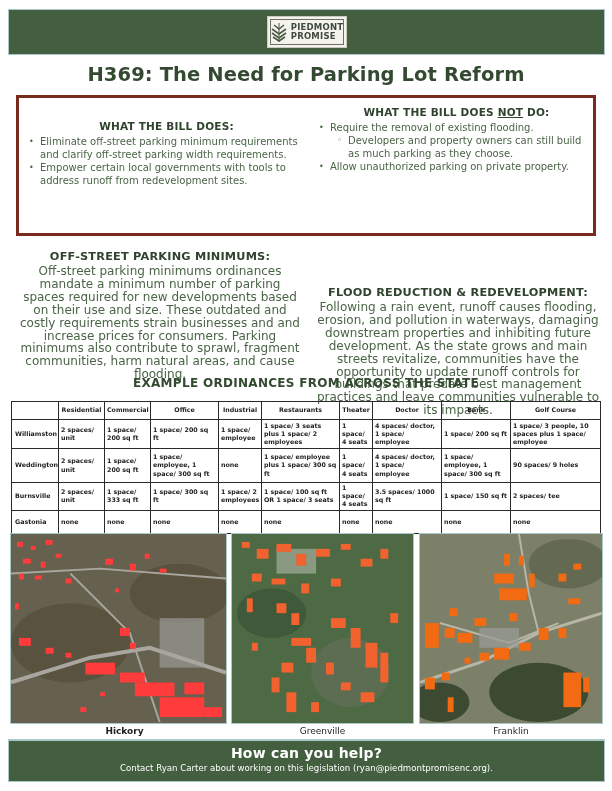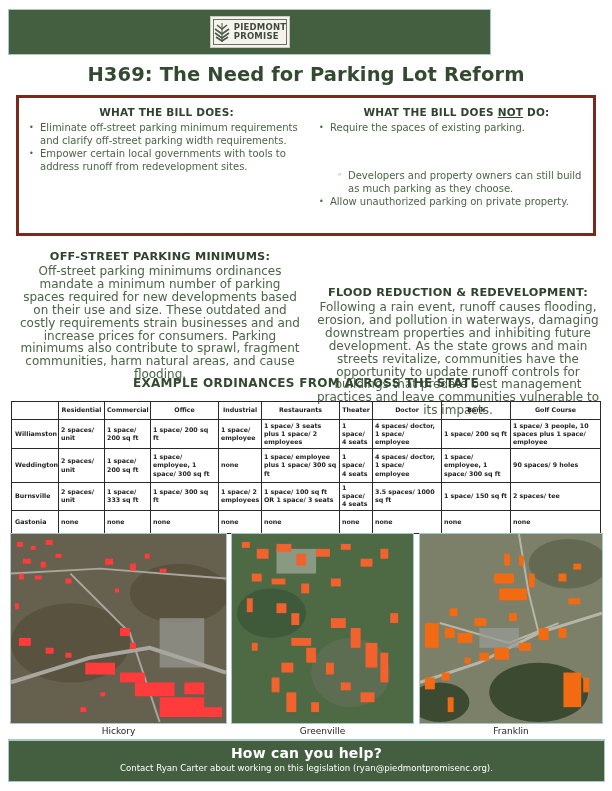"PIEDMONT" .header-band { width: 483px -> 597px }
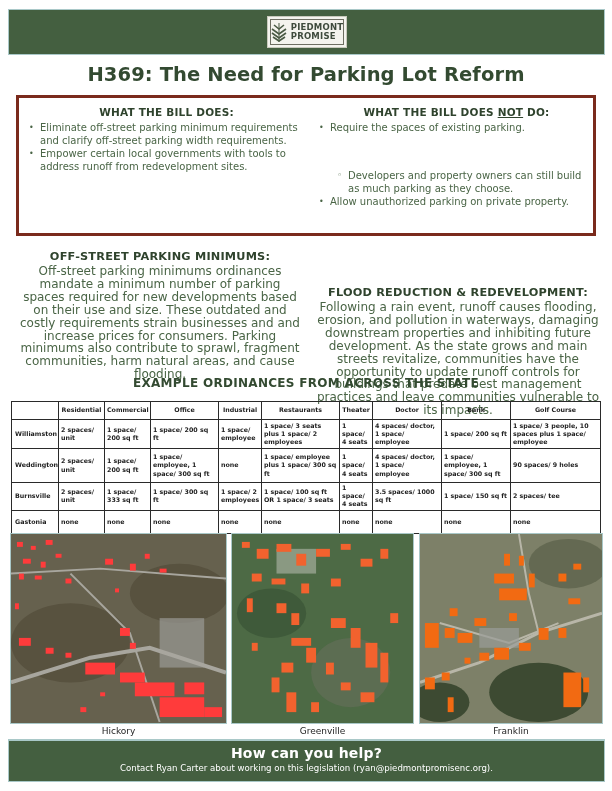"WHAT THE BILL DOES:" .bill-col.left { margin-top: none -> 14px }
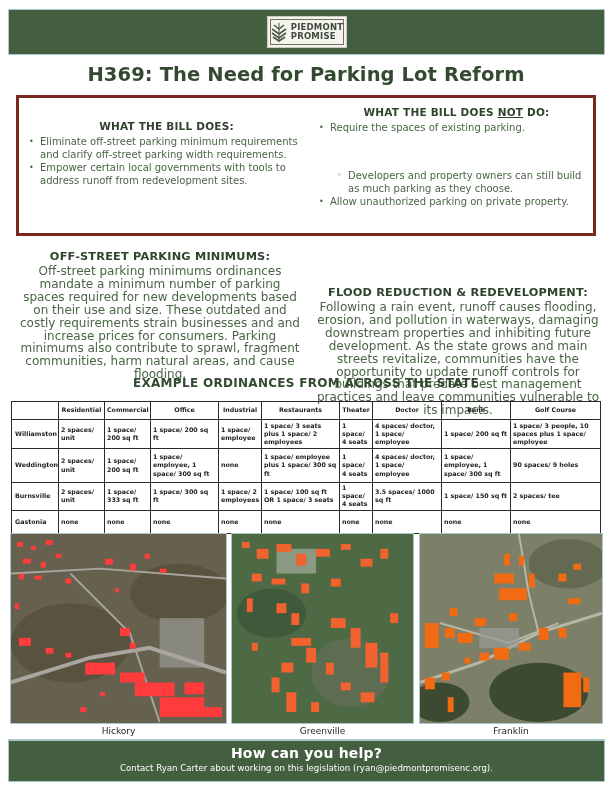"Require the spaces of existing" li { text: spaces of existing parking -> removal of existing flooding }
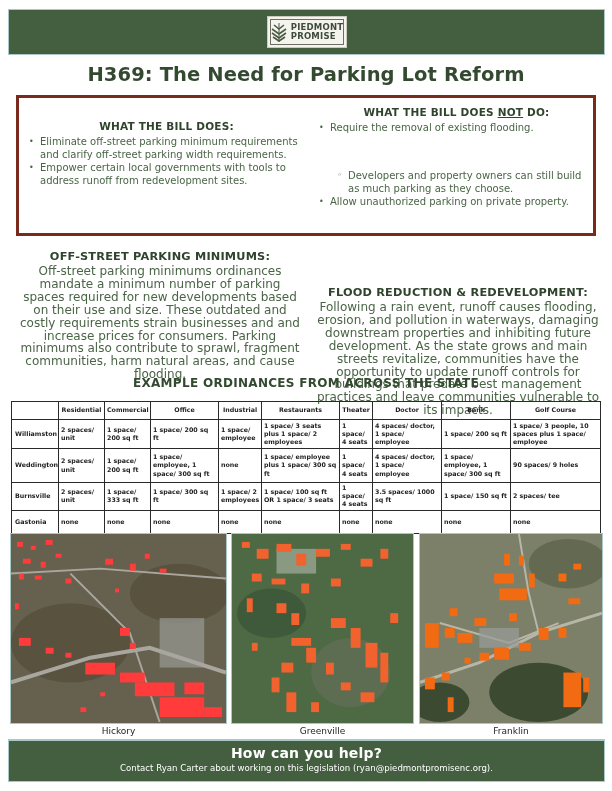"Developers and property owners can" .bill-col li.sub { margin-top: 35px -> none }
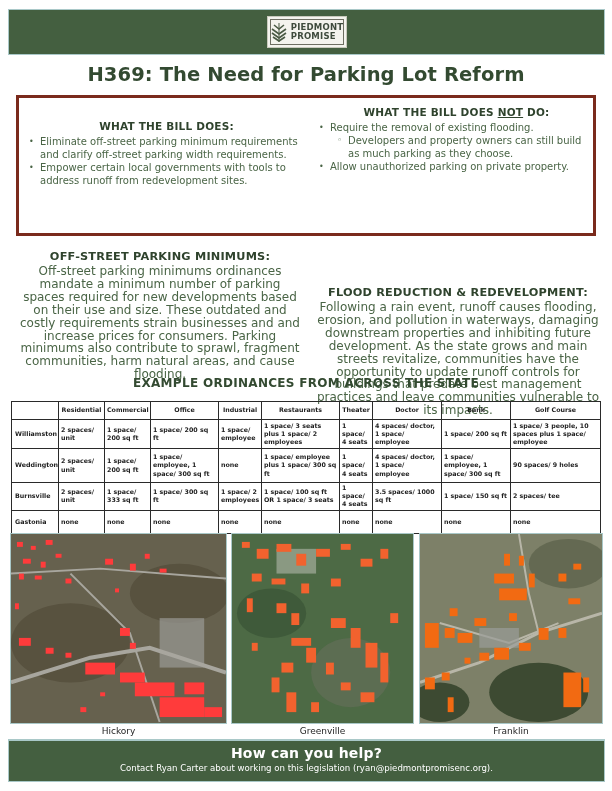"Hickory" div.map-label { font-weight: none -> bold; left: 2px -> 8px }
